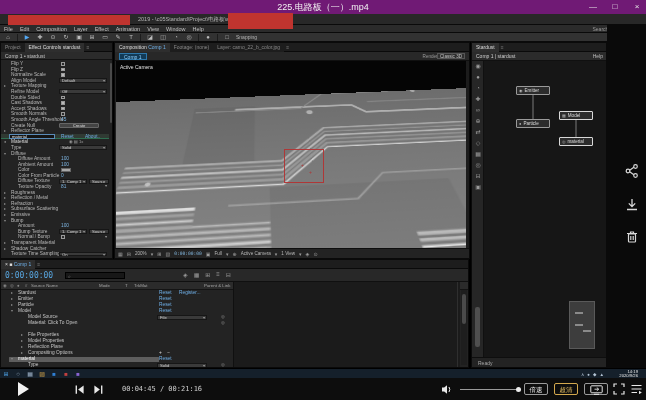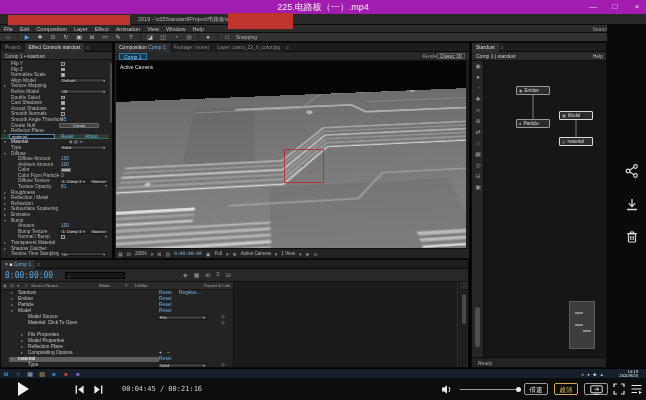"225.电路板（一）.mp4" #video-titlebar { background: #a21caf -> #701a75 }
